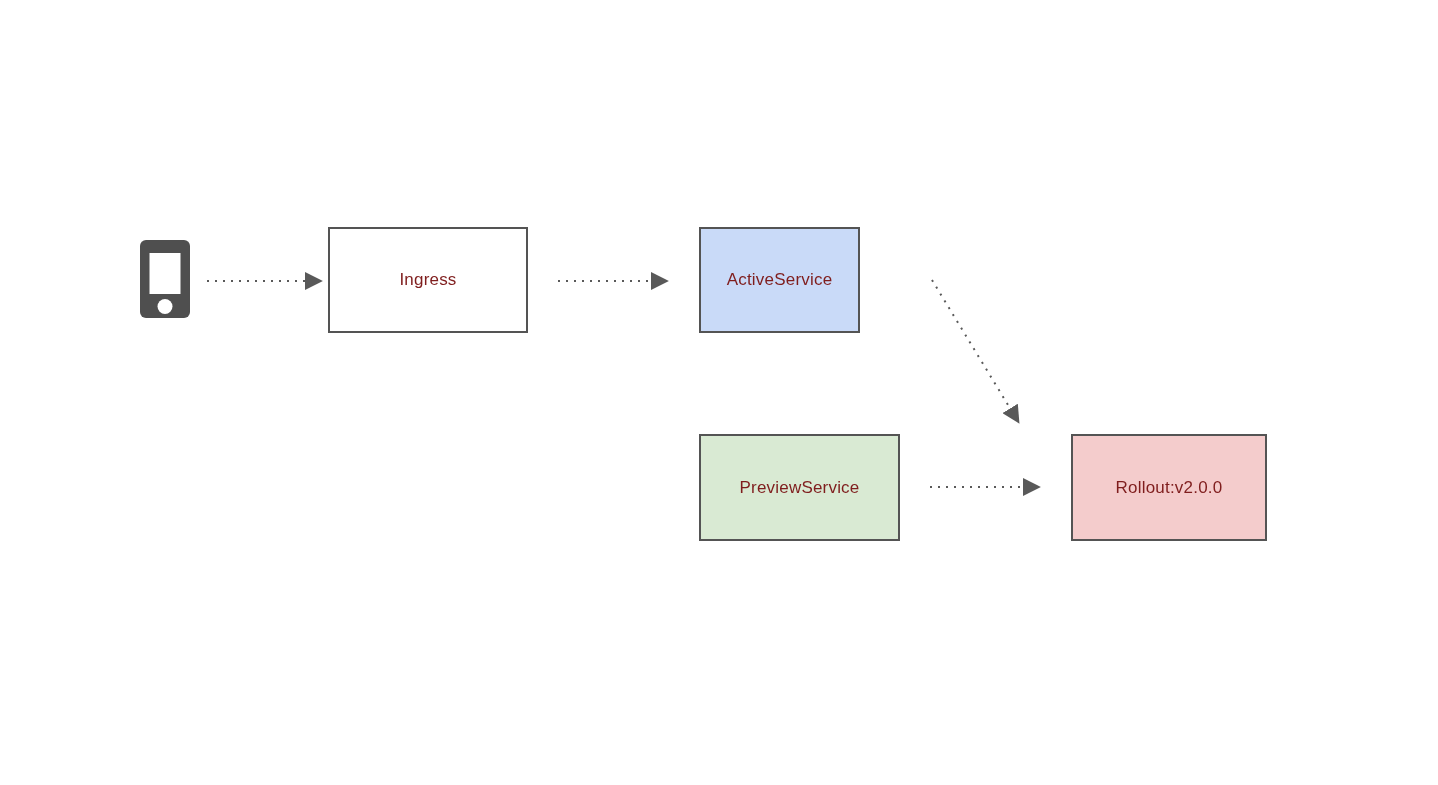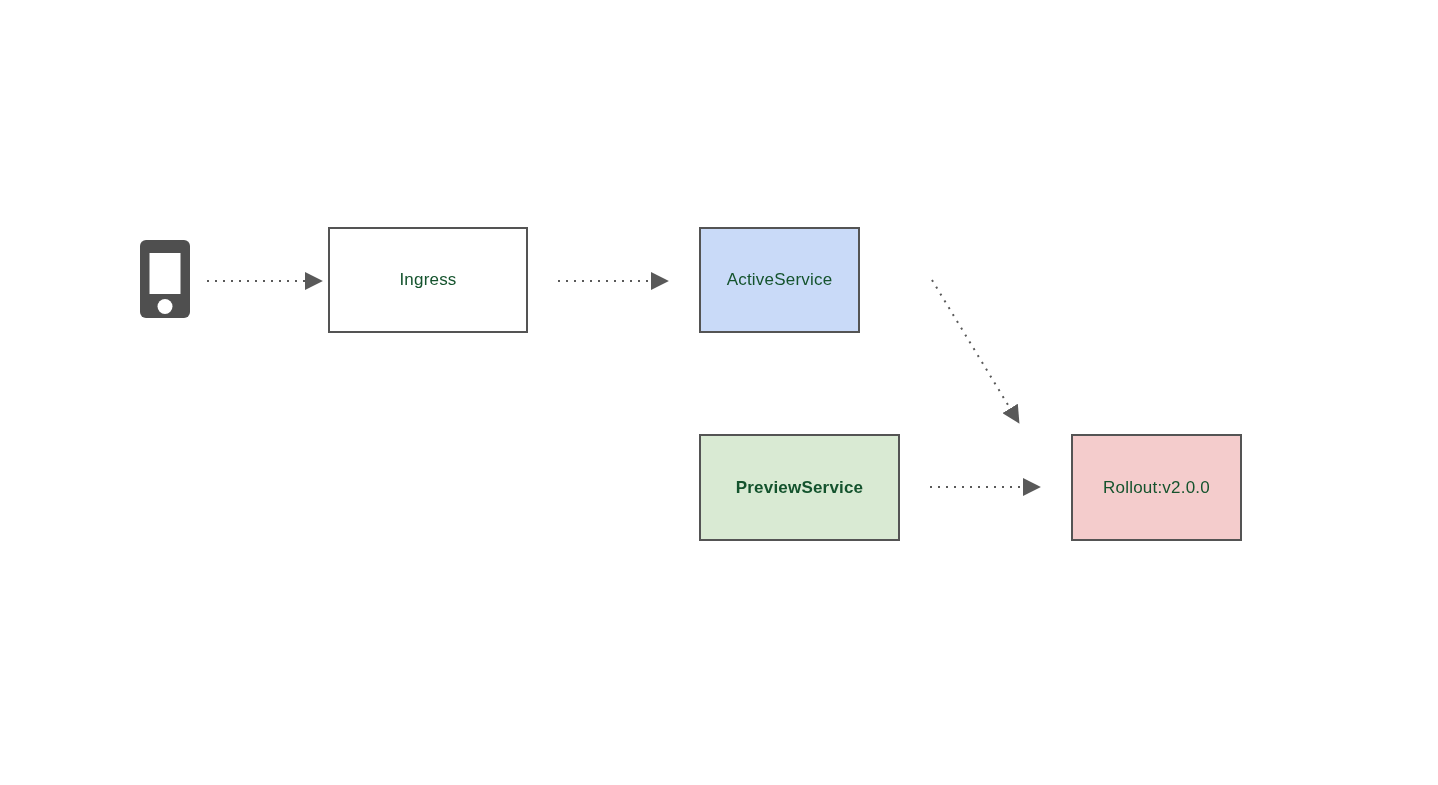"Ingress" .node-label { color: #14532d -> #7f1d1d }
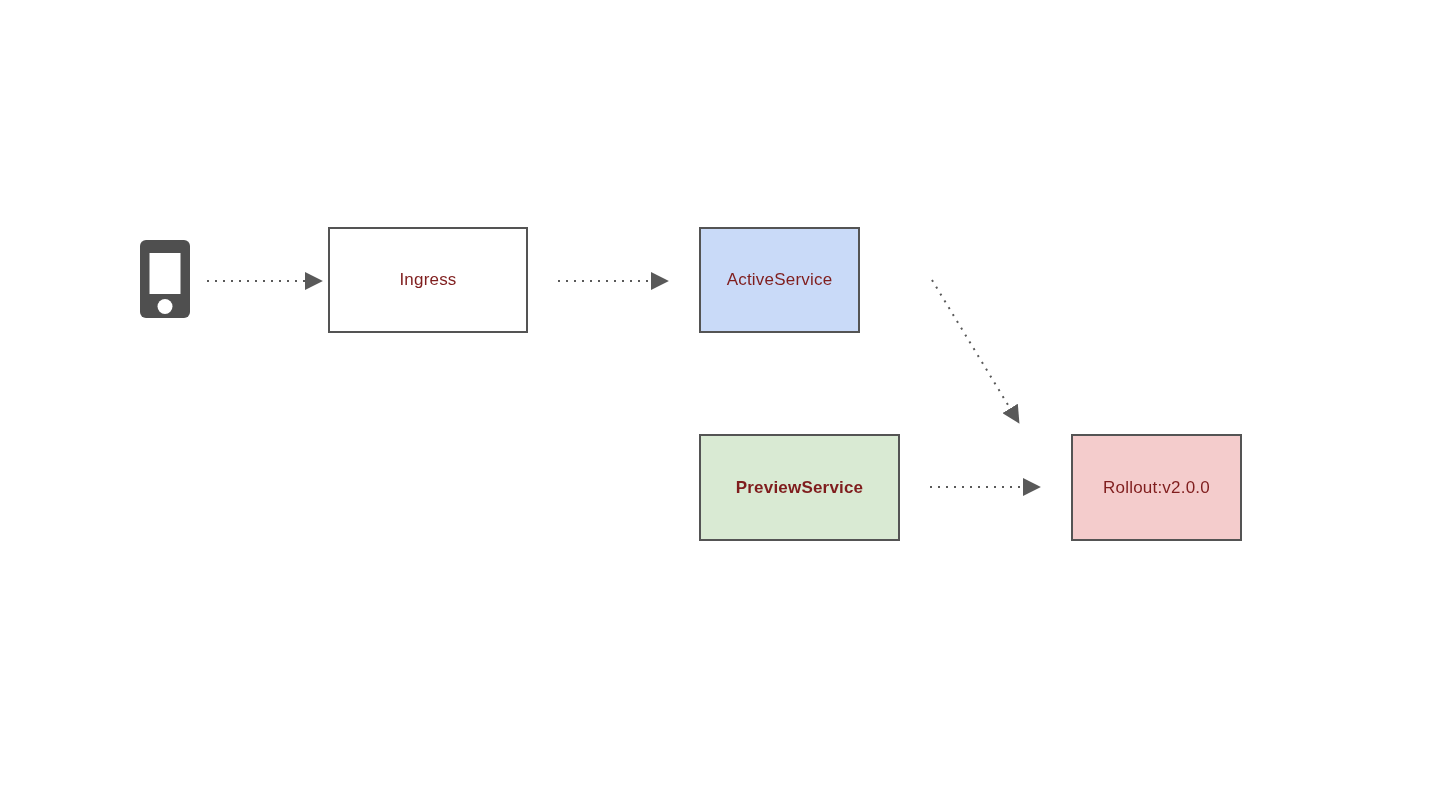"PreviewService" div.node { font-weight: bold -> none }
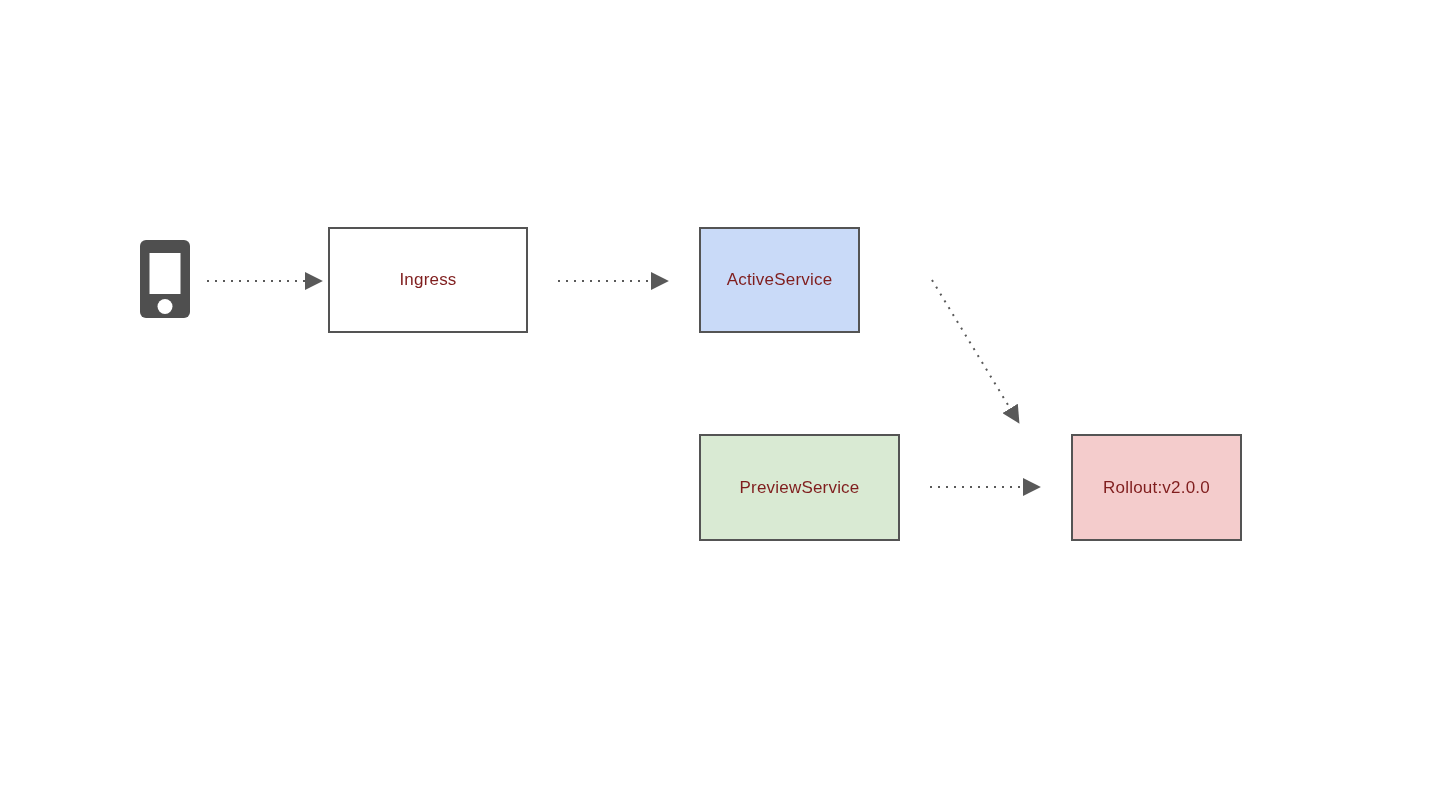"Rollout:v2.0.0" .node-rollout { width: 171px -> 196px }
